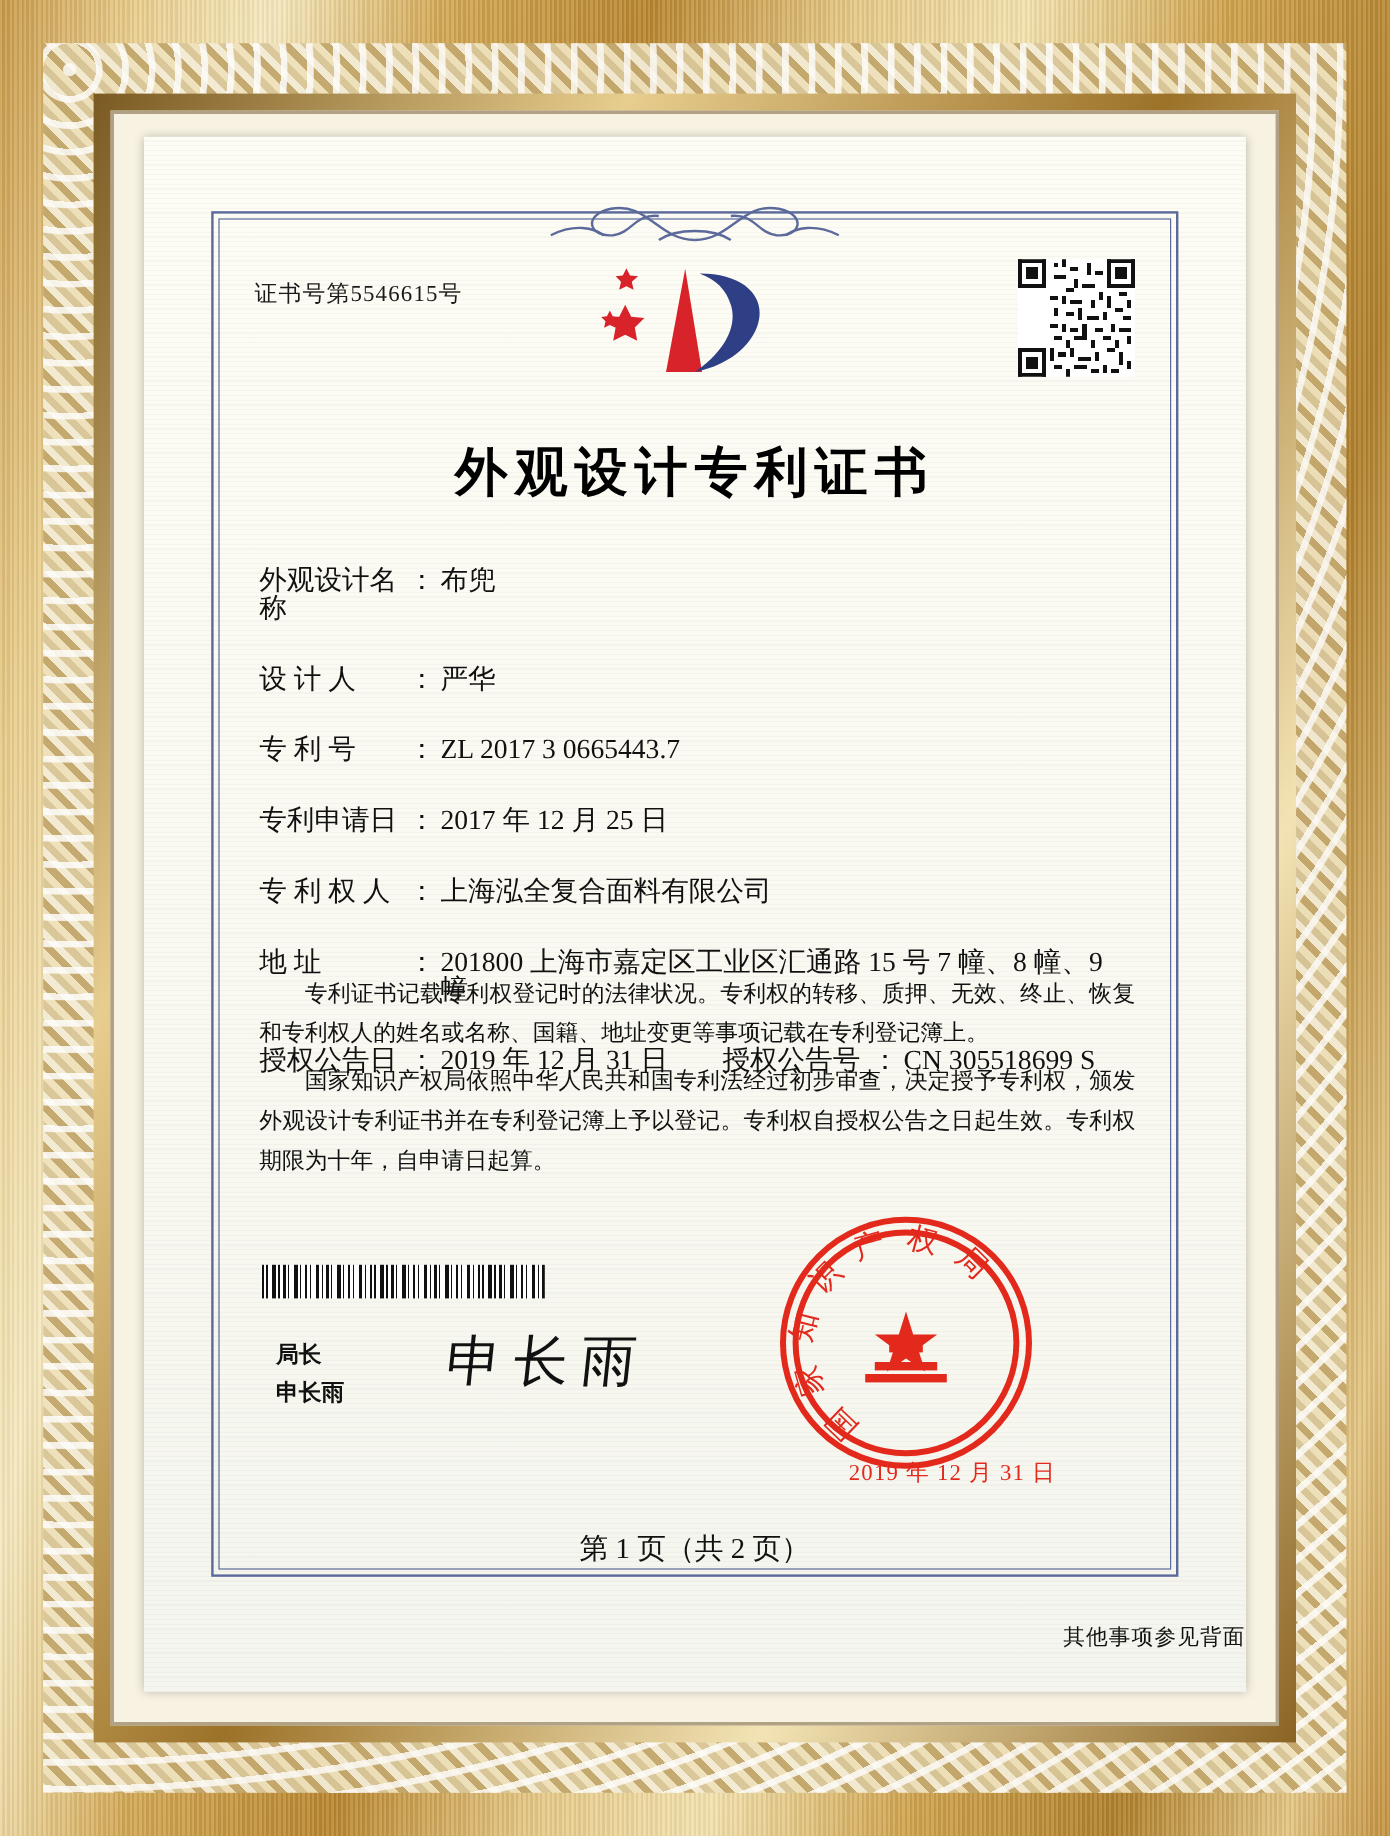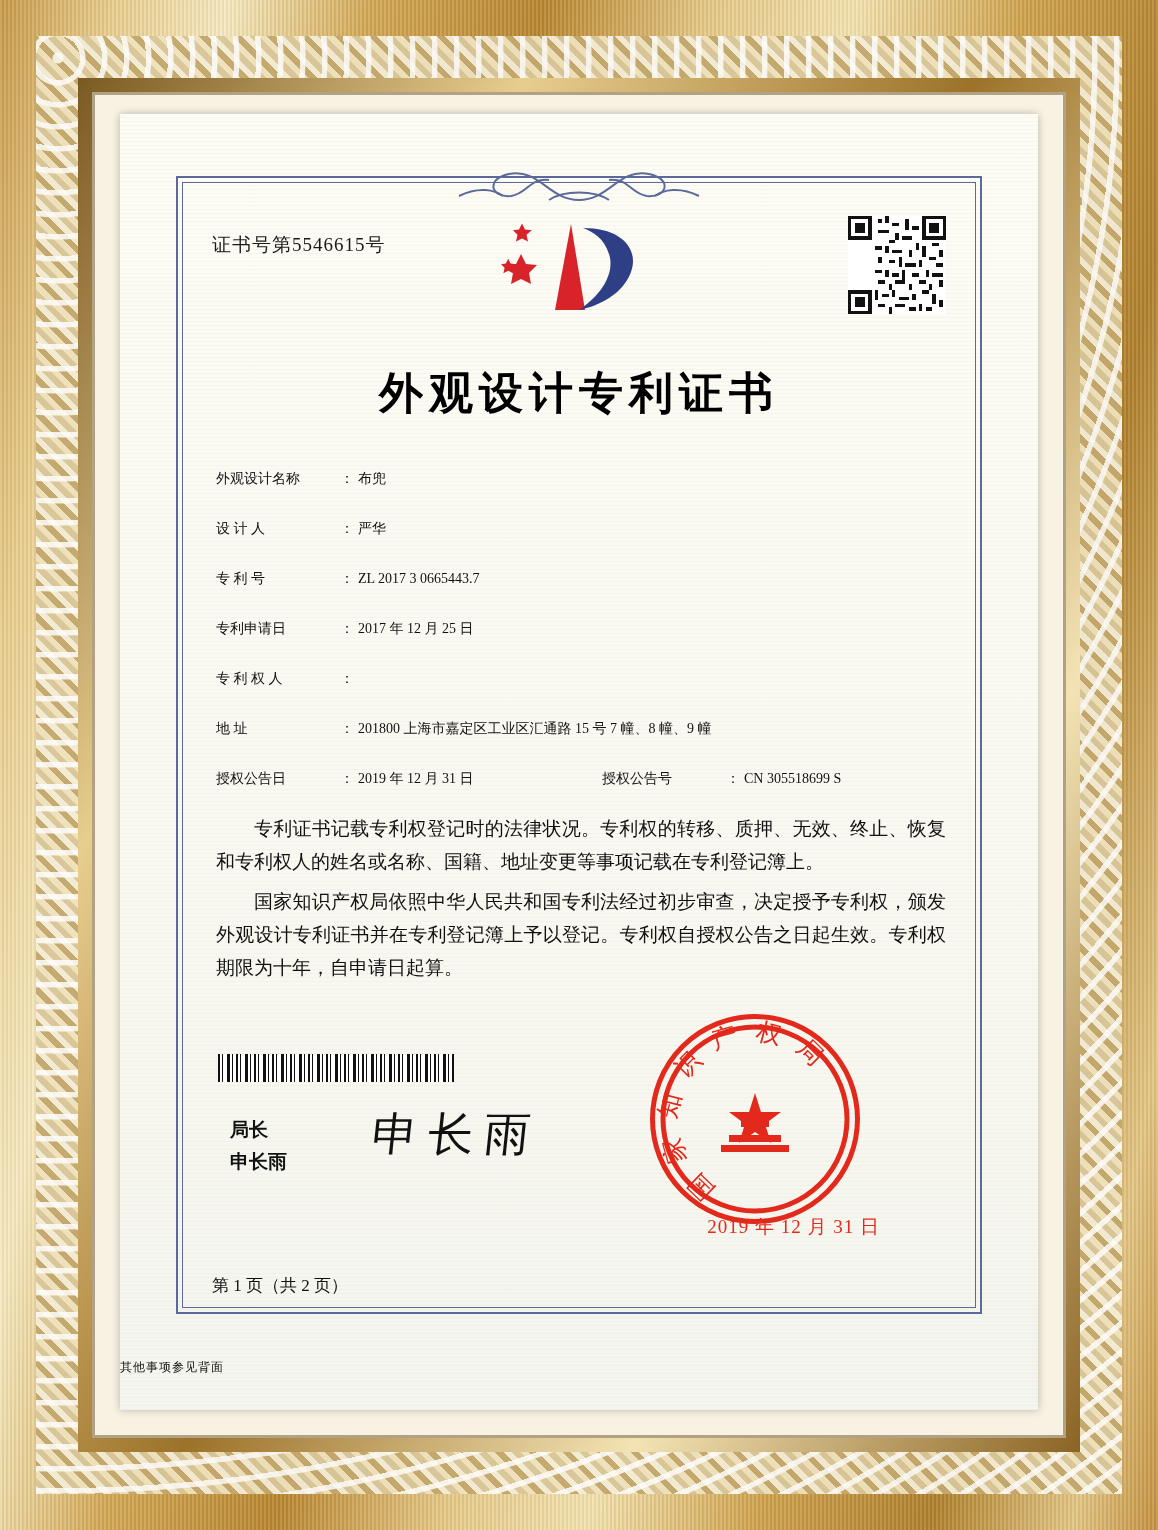"外观设计名称" .fields { font-size: 14px -> 23px }
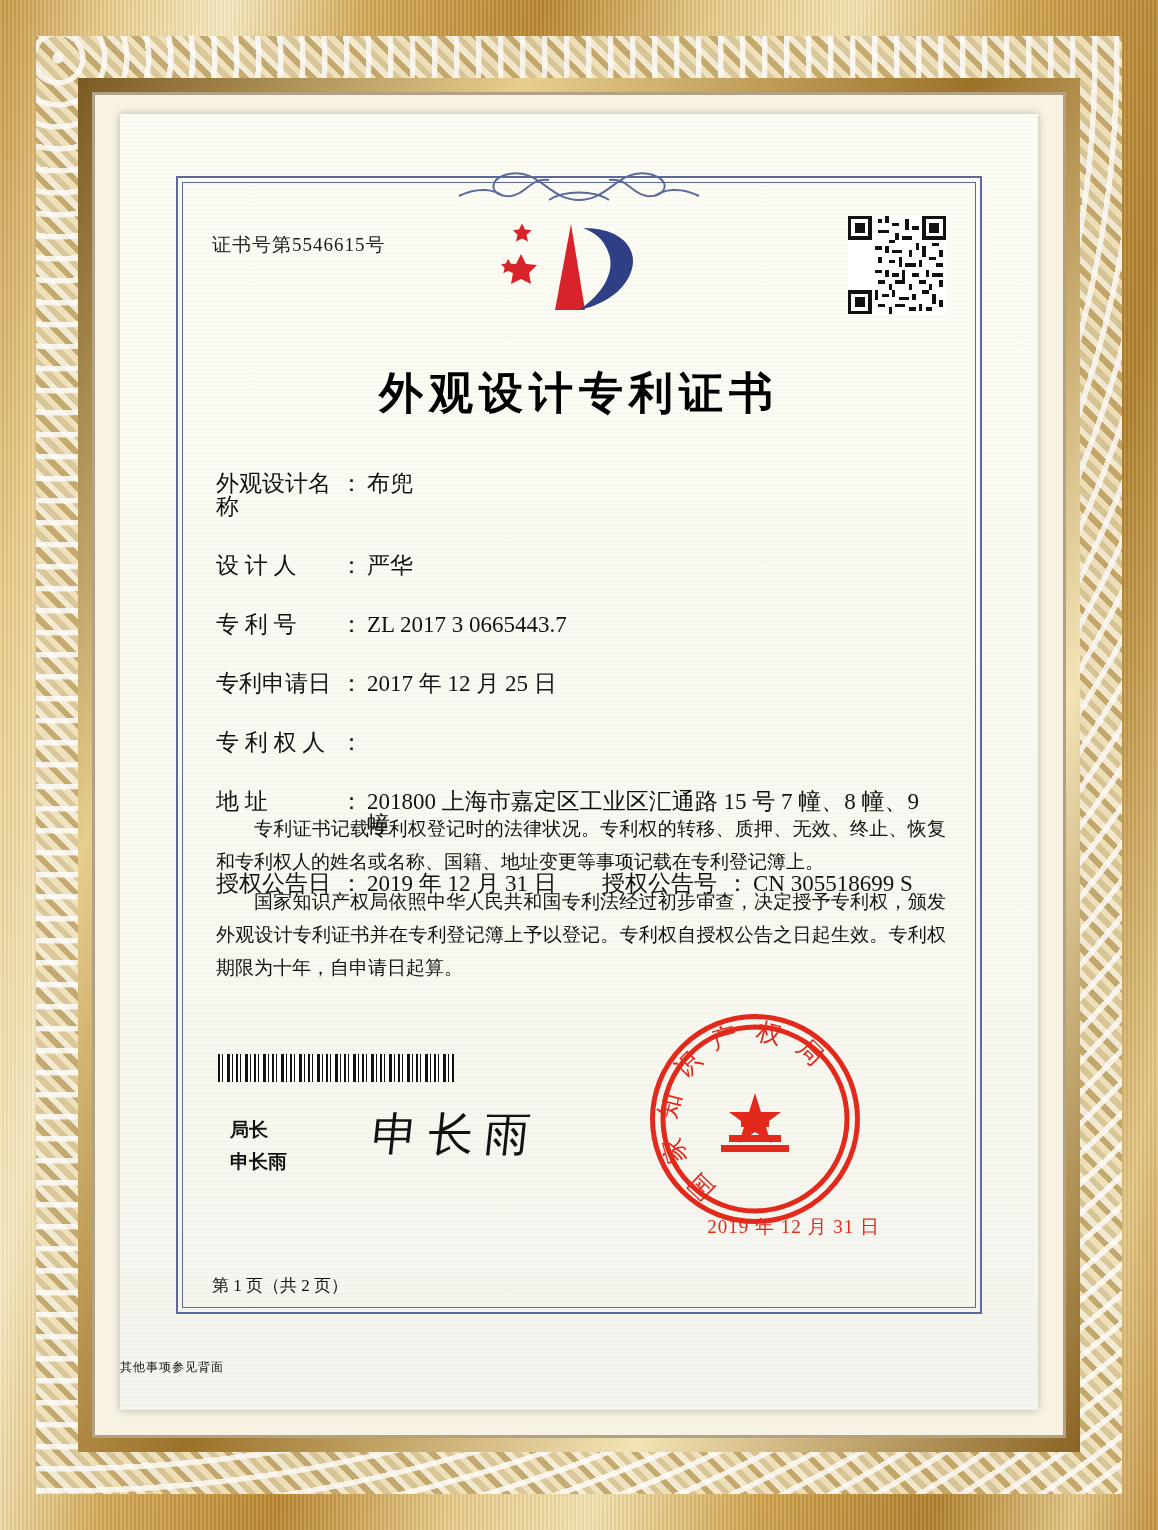"上海泓全复合面料有限公司" span.f-value { html: none -> <span>上海泓全复合面料有限公司</span> }
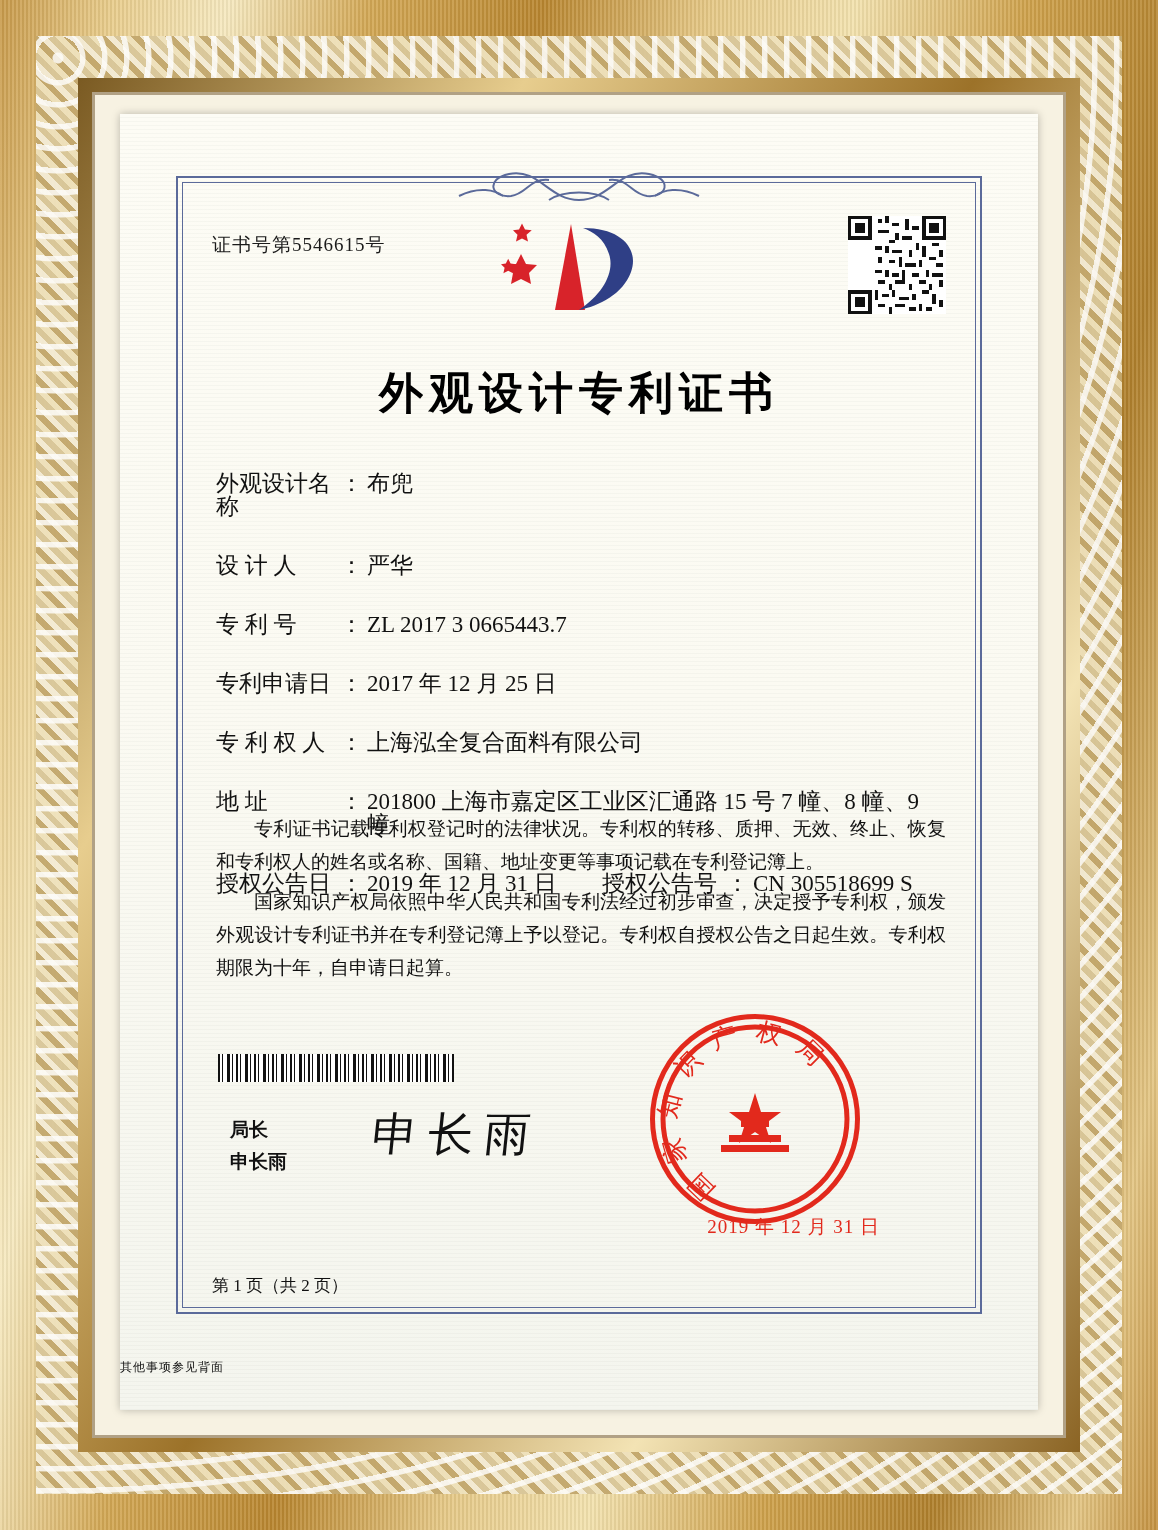"第 1 页（共 2 页）" .page-no { font-size: 17px -> 24px; text-align: left -> center }
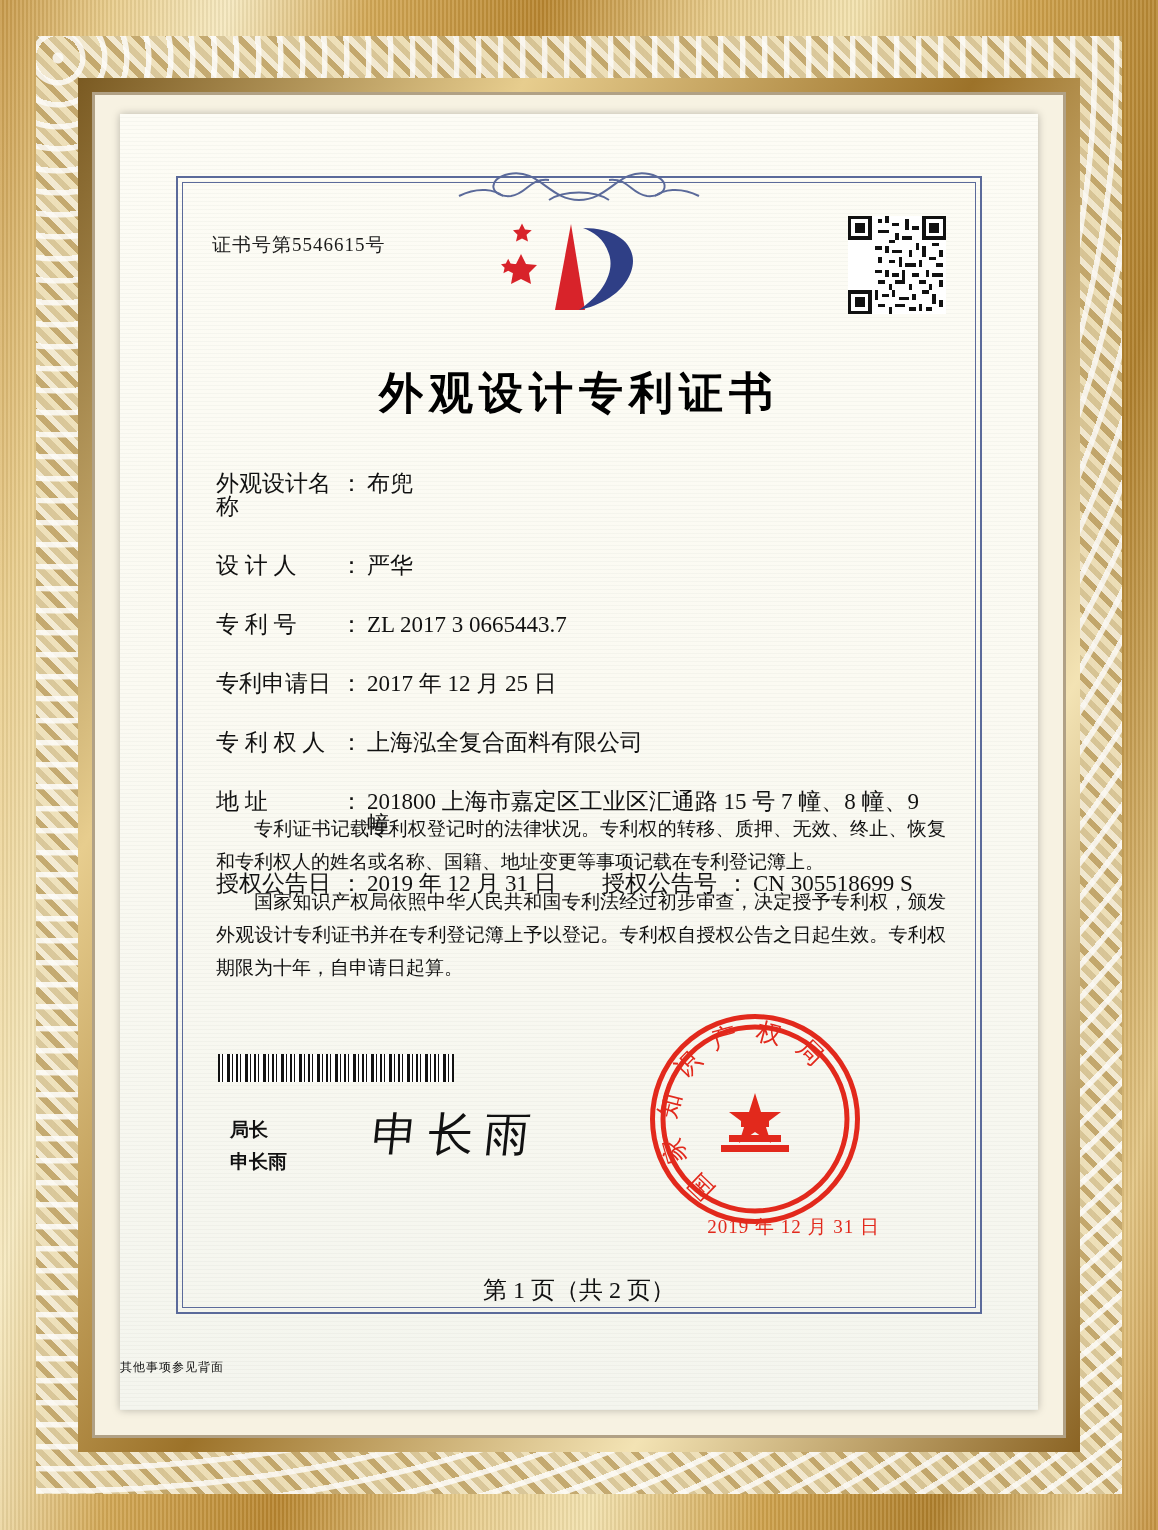"其他事项参见背面" .footer-note { font-size: 12px -> 18px; text-align: left -> right }
